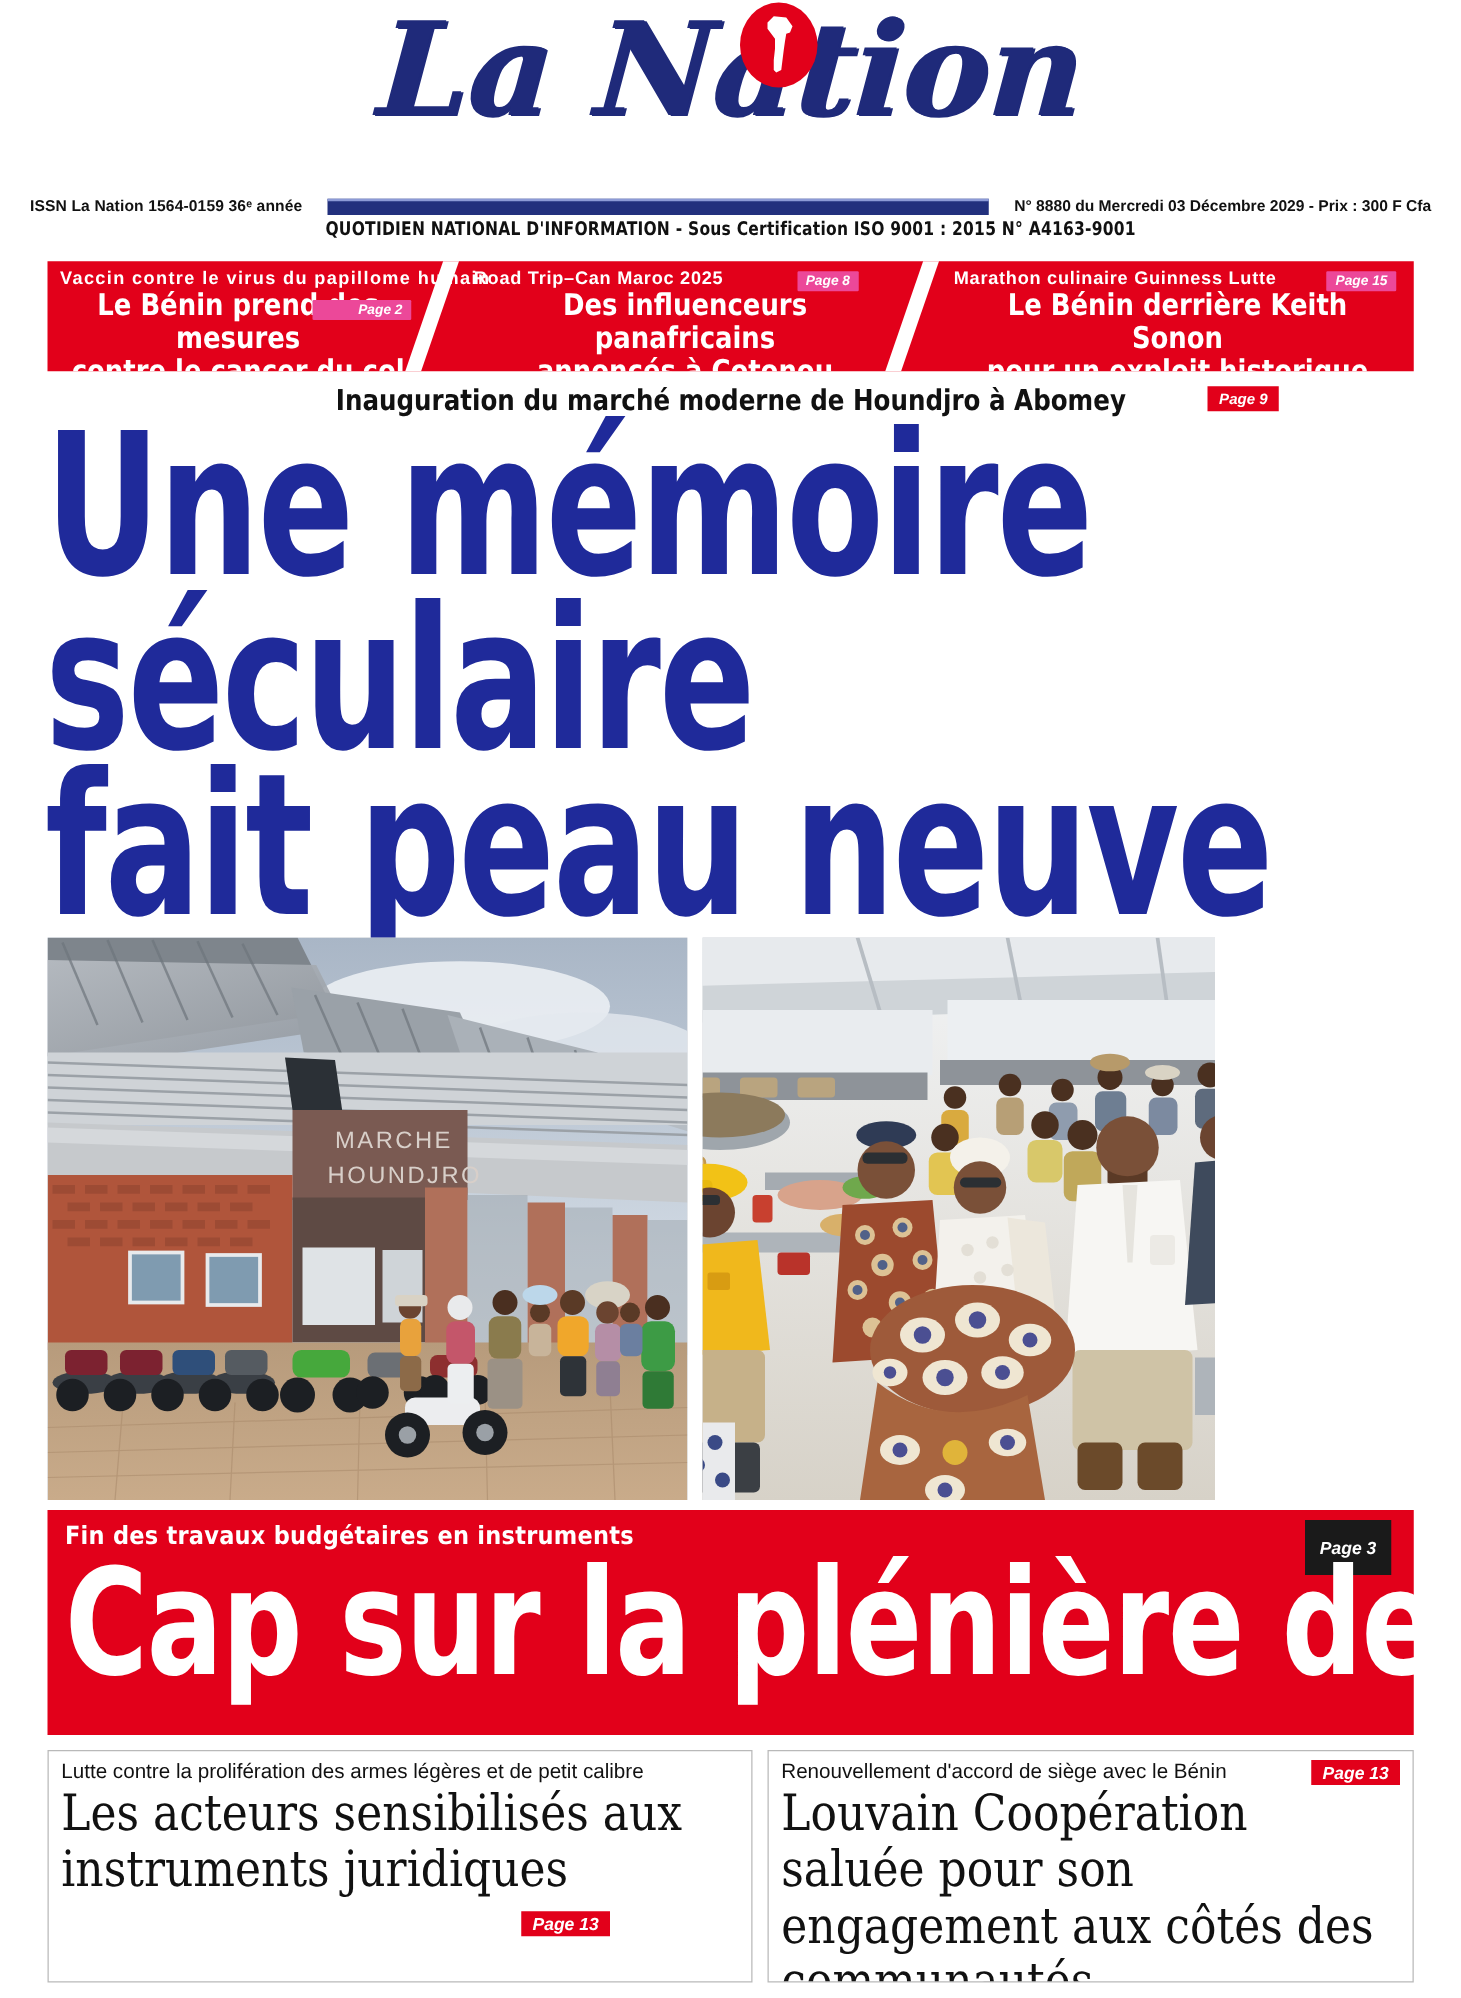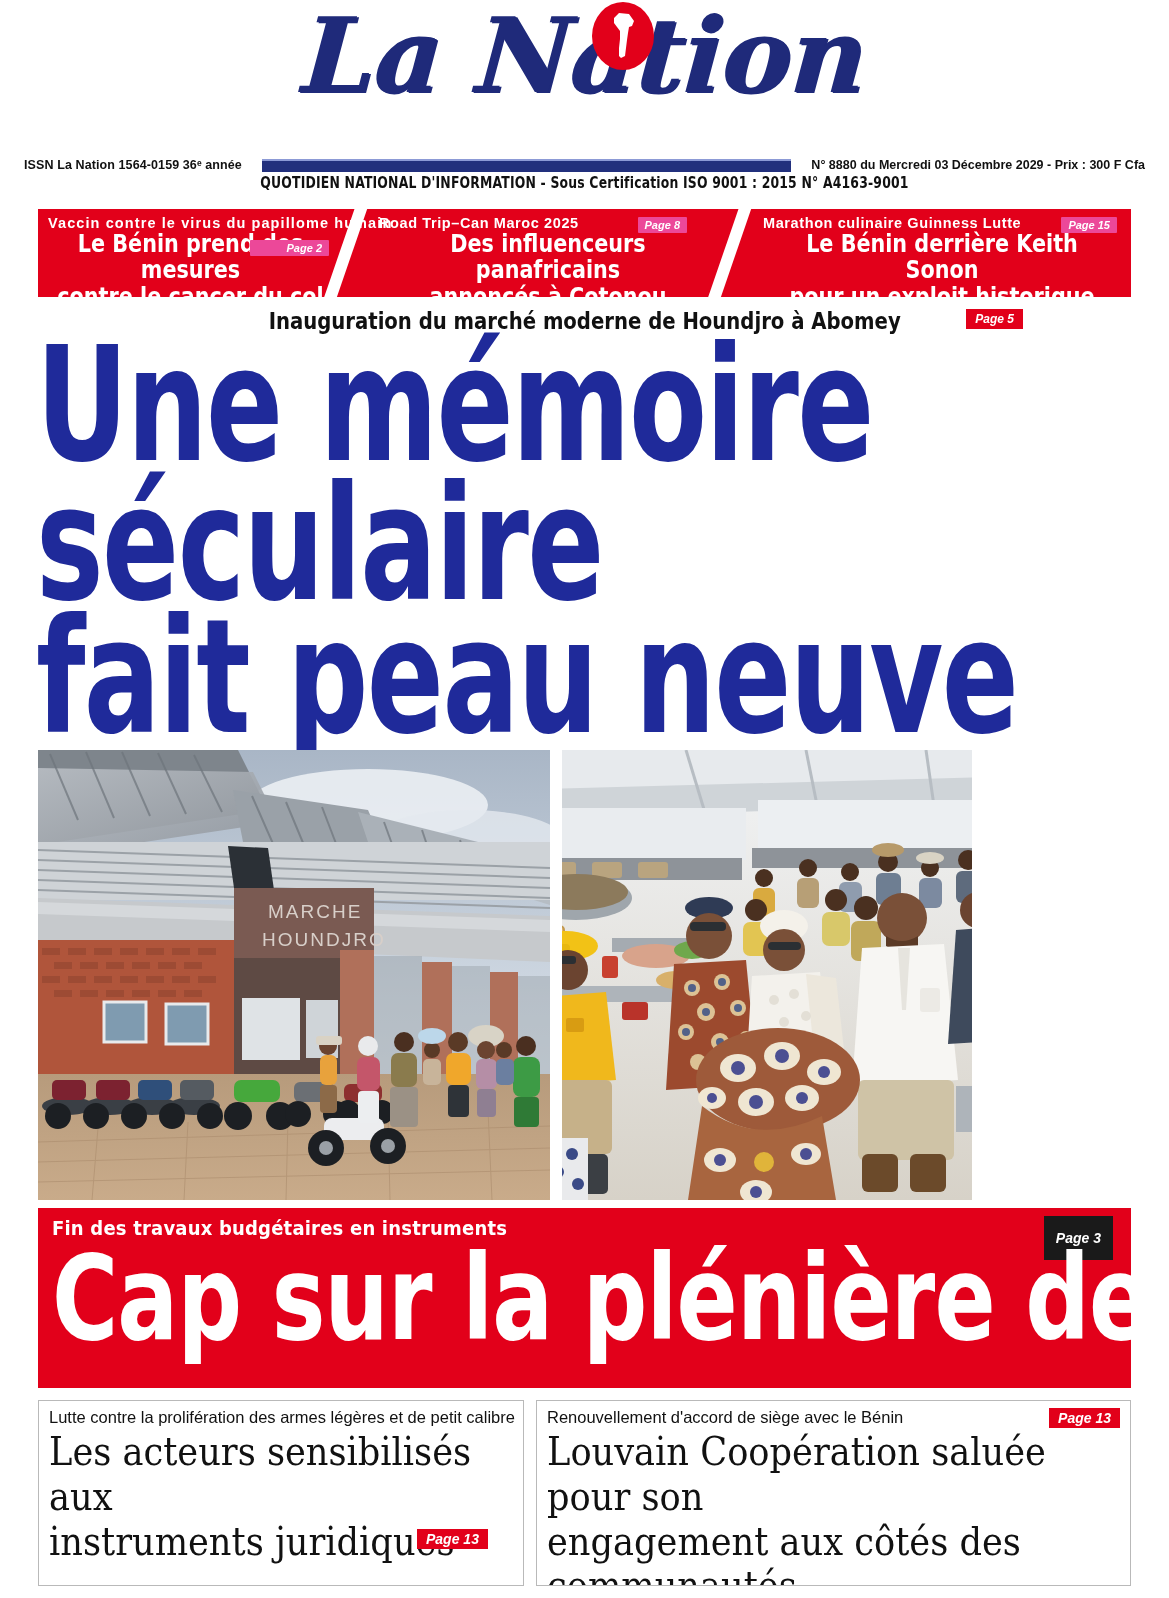"Page 5" span.pagetag-red { text: 5 -> 9 }
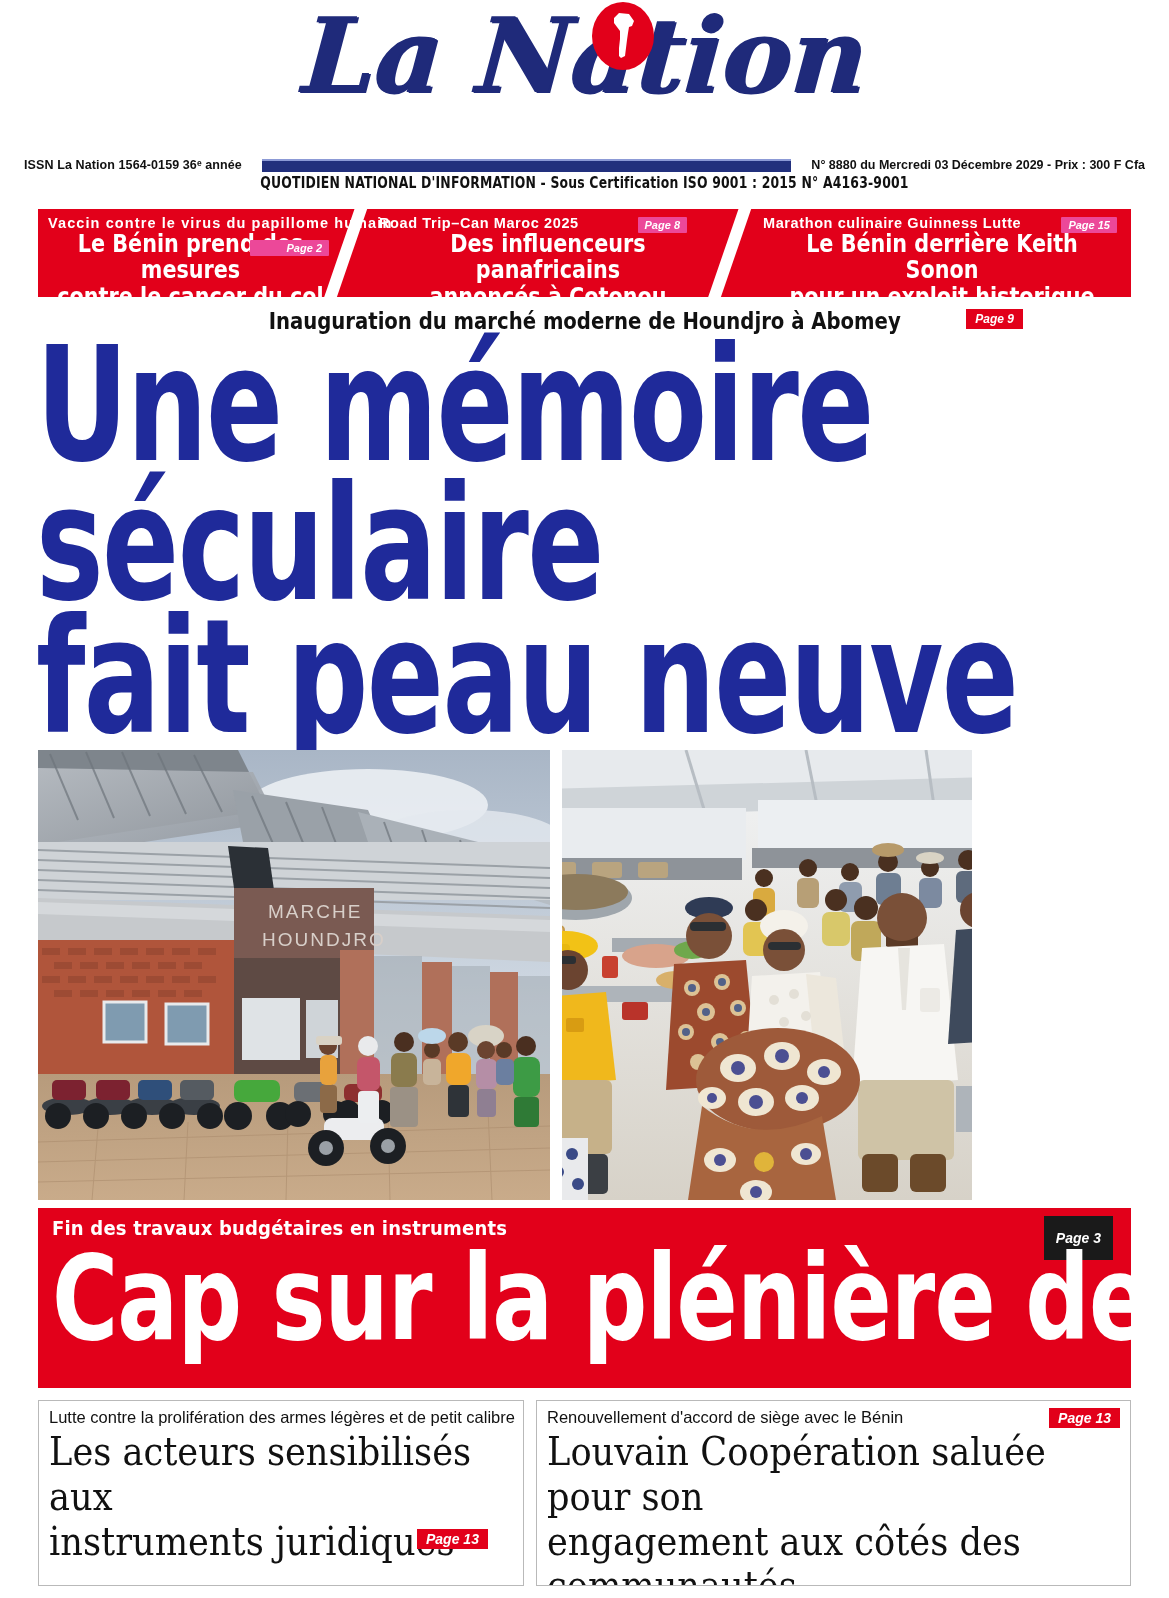"Lutte contre la prolifération des" .bbox.b1 { width: 486px -> 564px }
